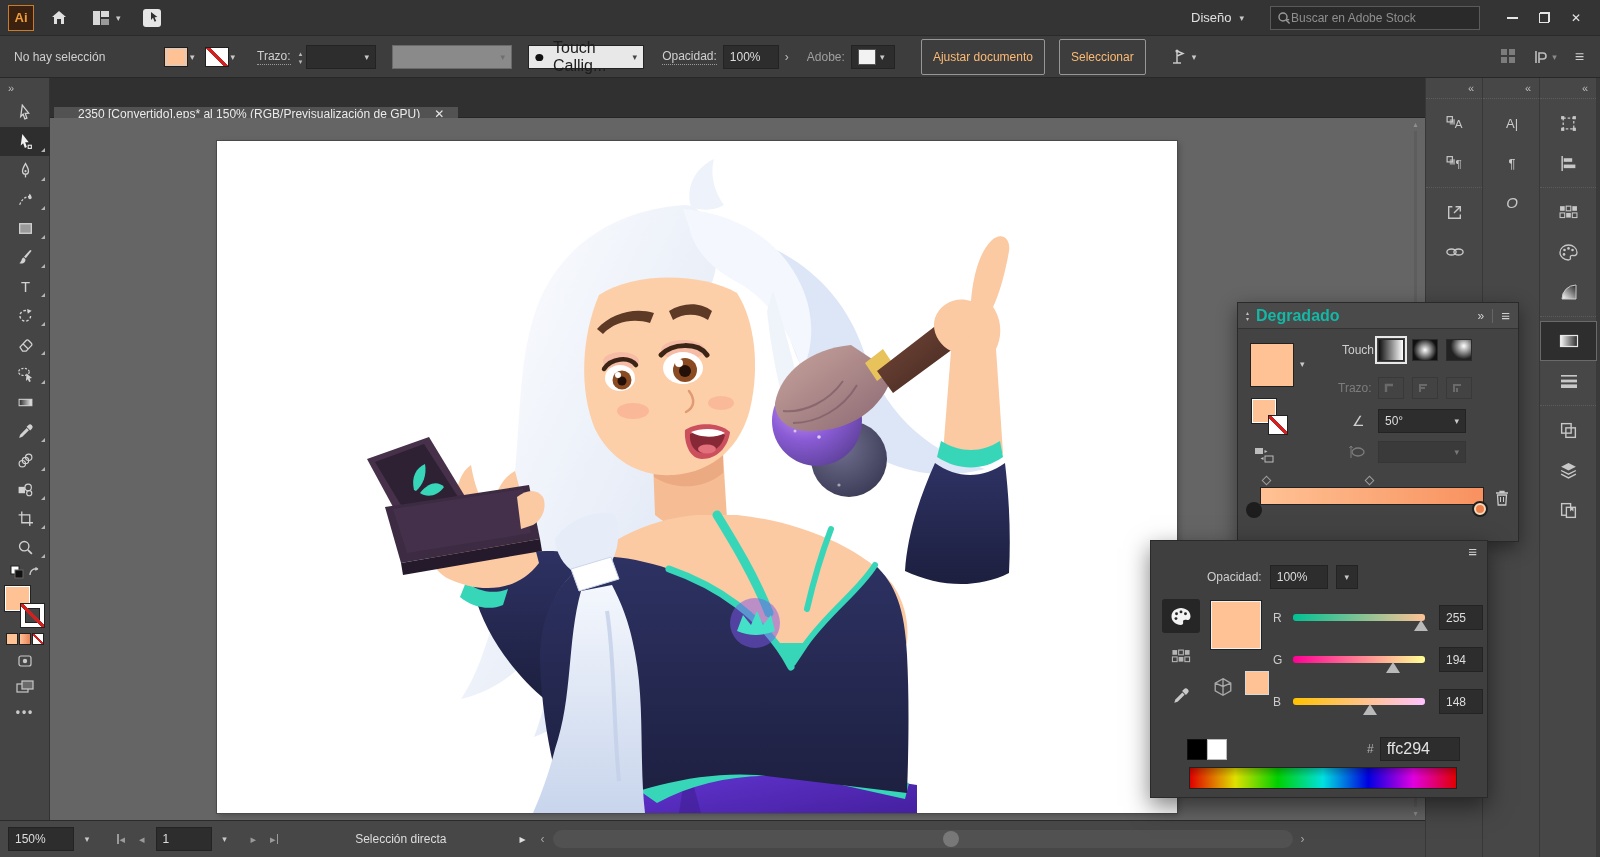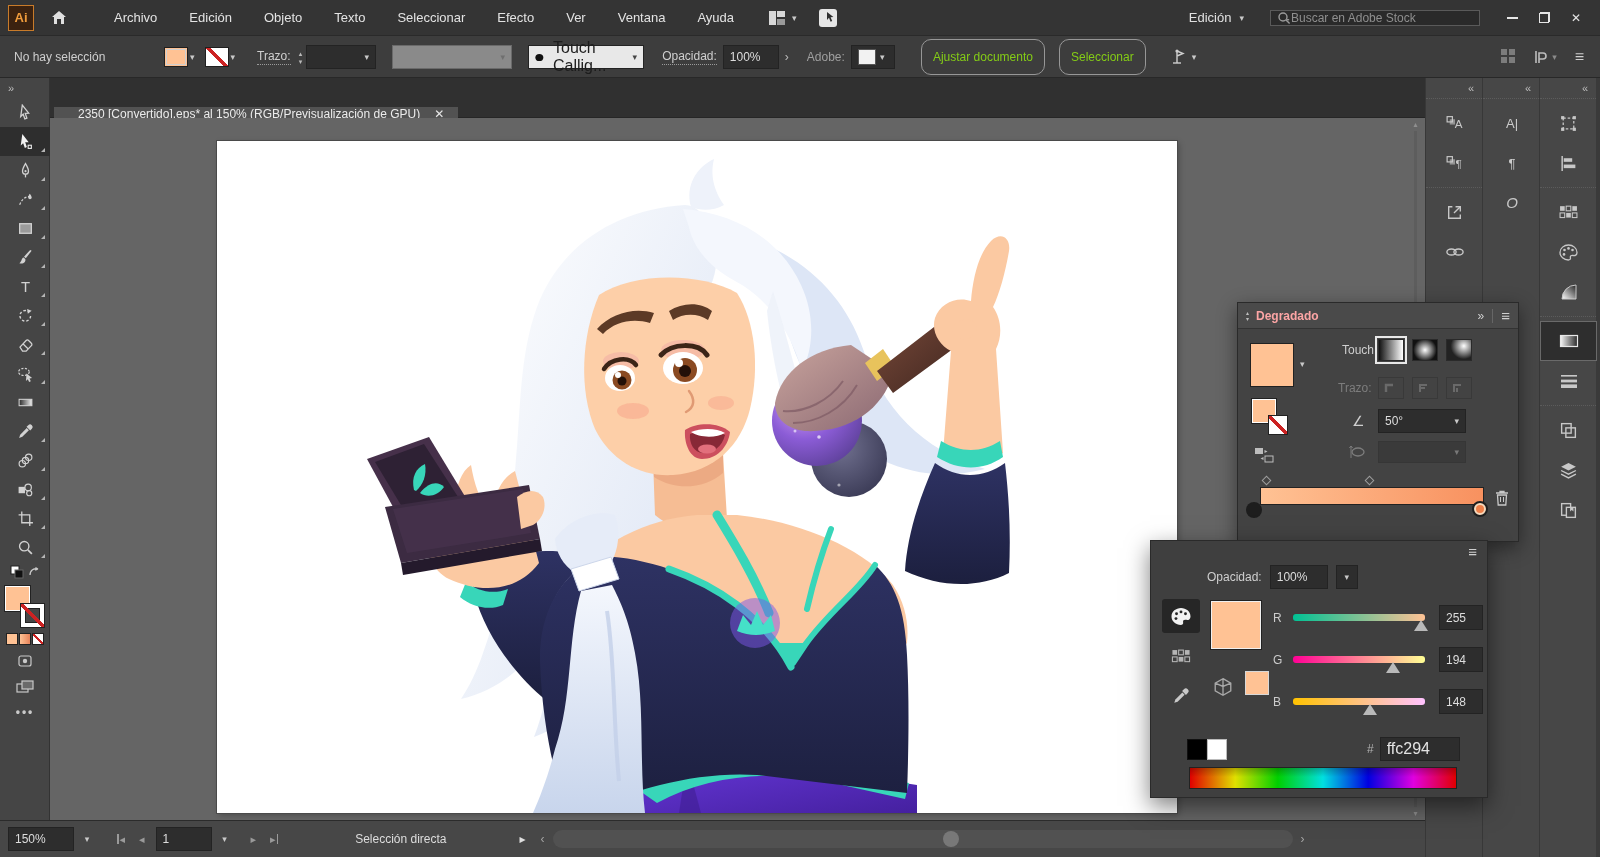"Archivo" div.menus { html: <div> <span>Archivo</span> <span>Edición</span> <span>Objeto</span> <span>Texto</span> <span>Seleccionar</span> <span>Efecto</span> <span>Ver</span> <span>Ventana</span> <span>Ayuda</span> </div> -> none }
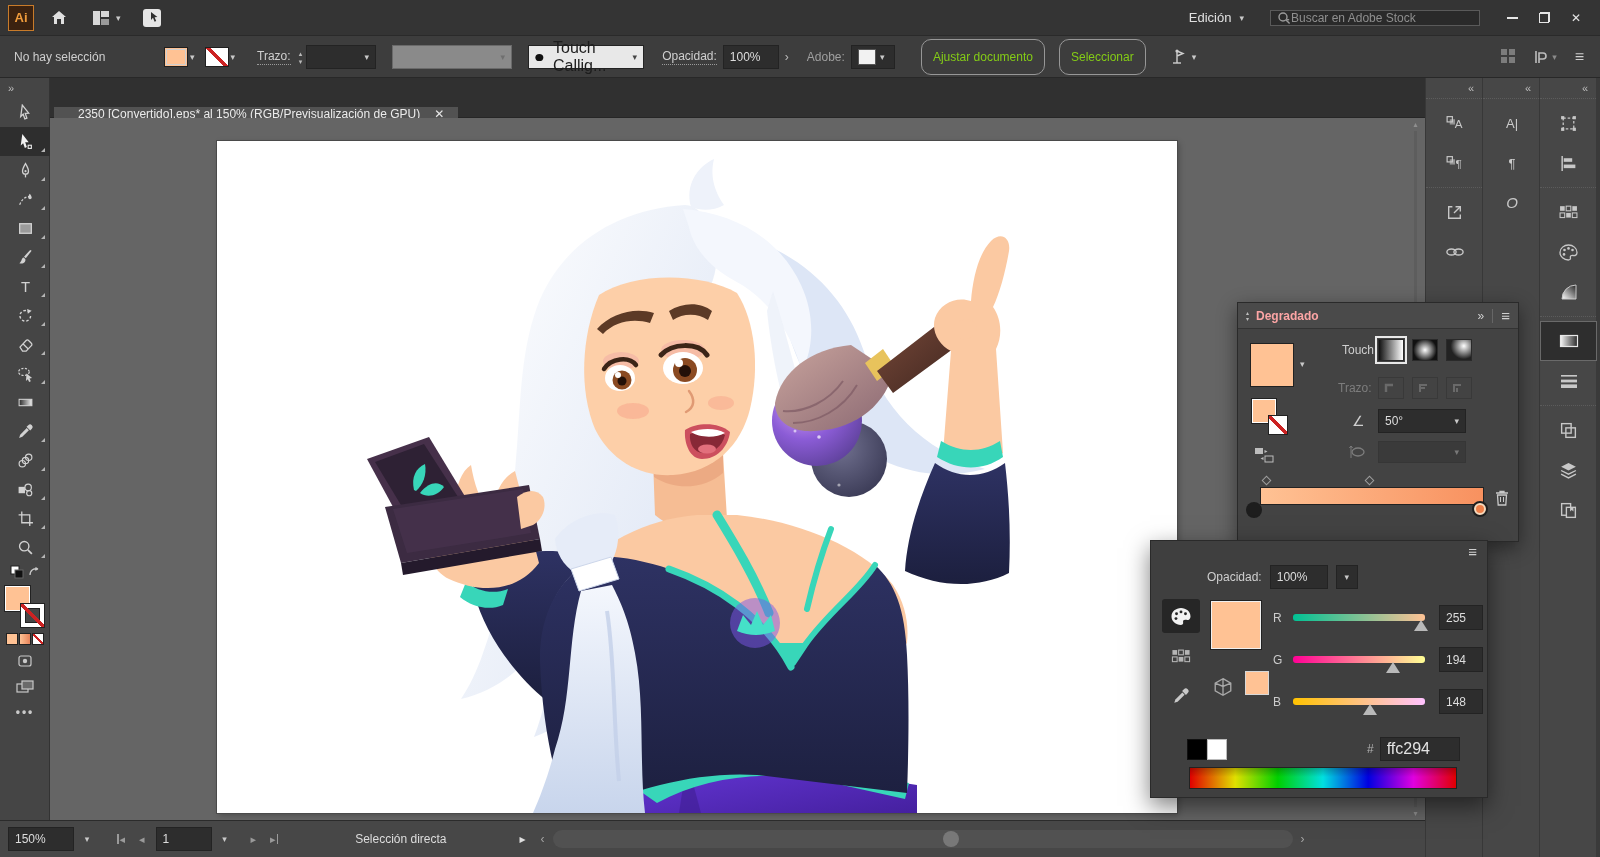"Edición" span { text: Edición -> Diseño }
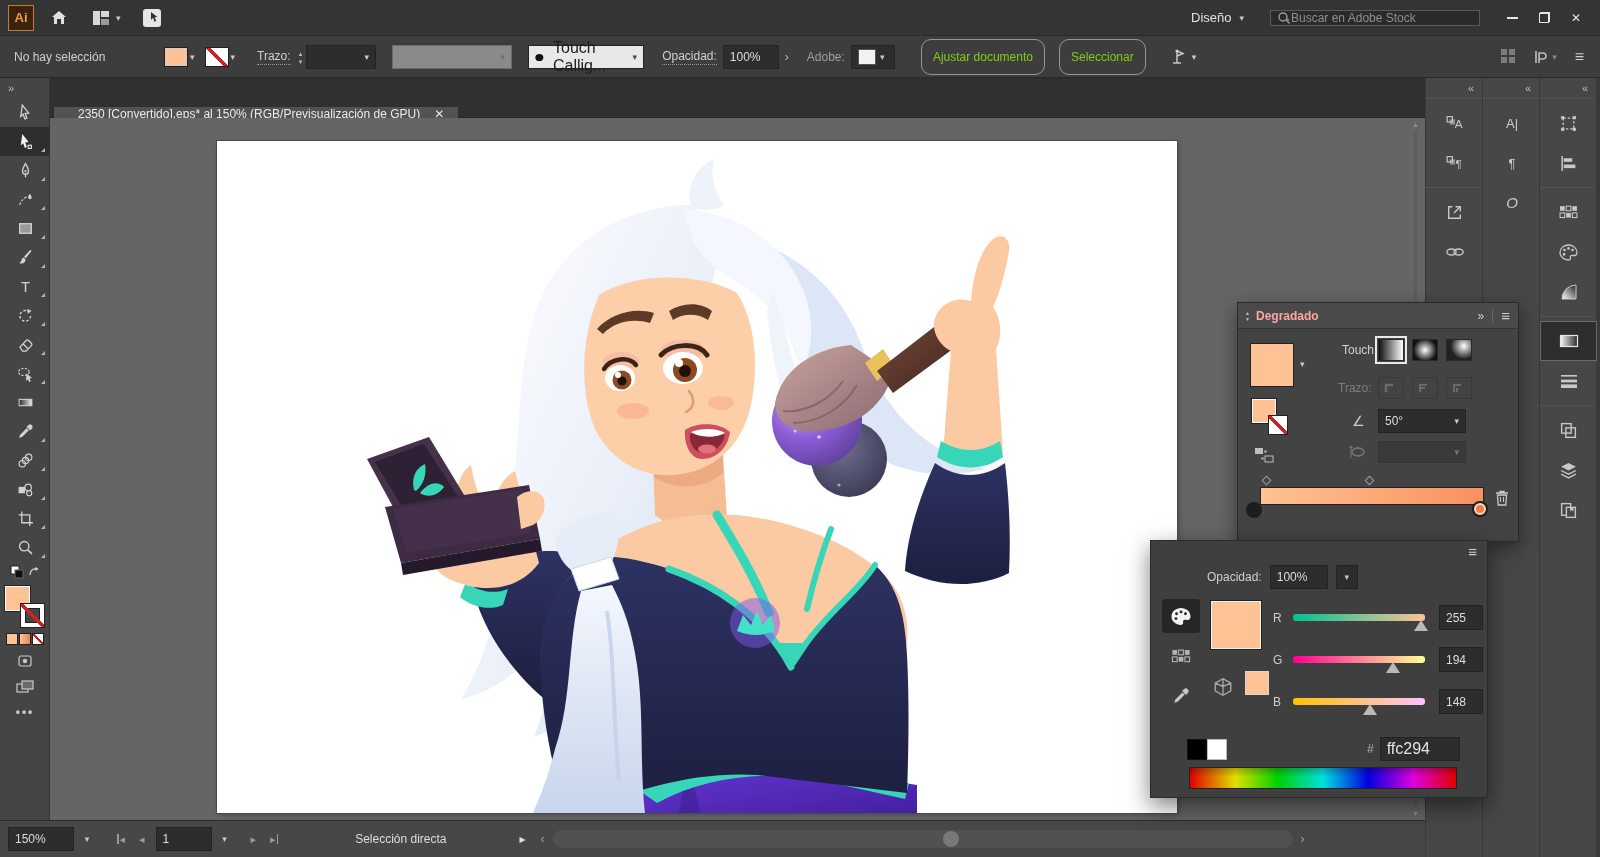"Buscar en Adobe Stock" .searchbox { height: 16px -> 24px }
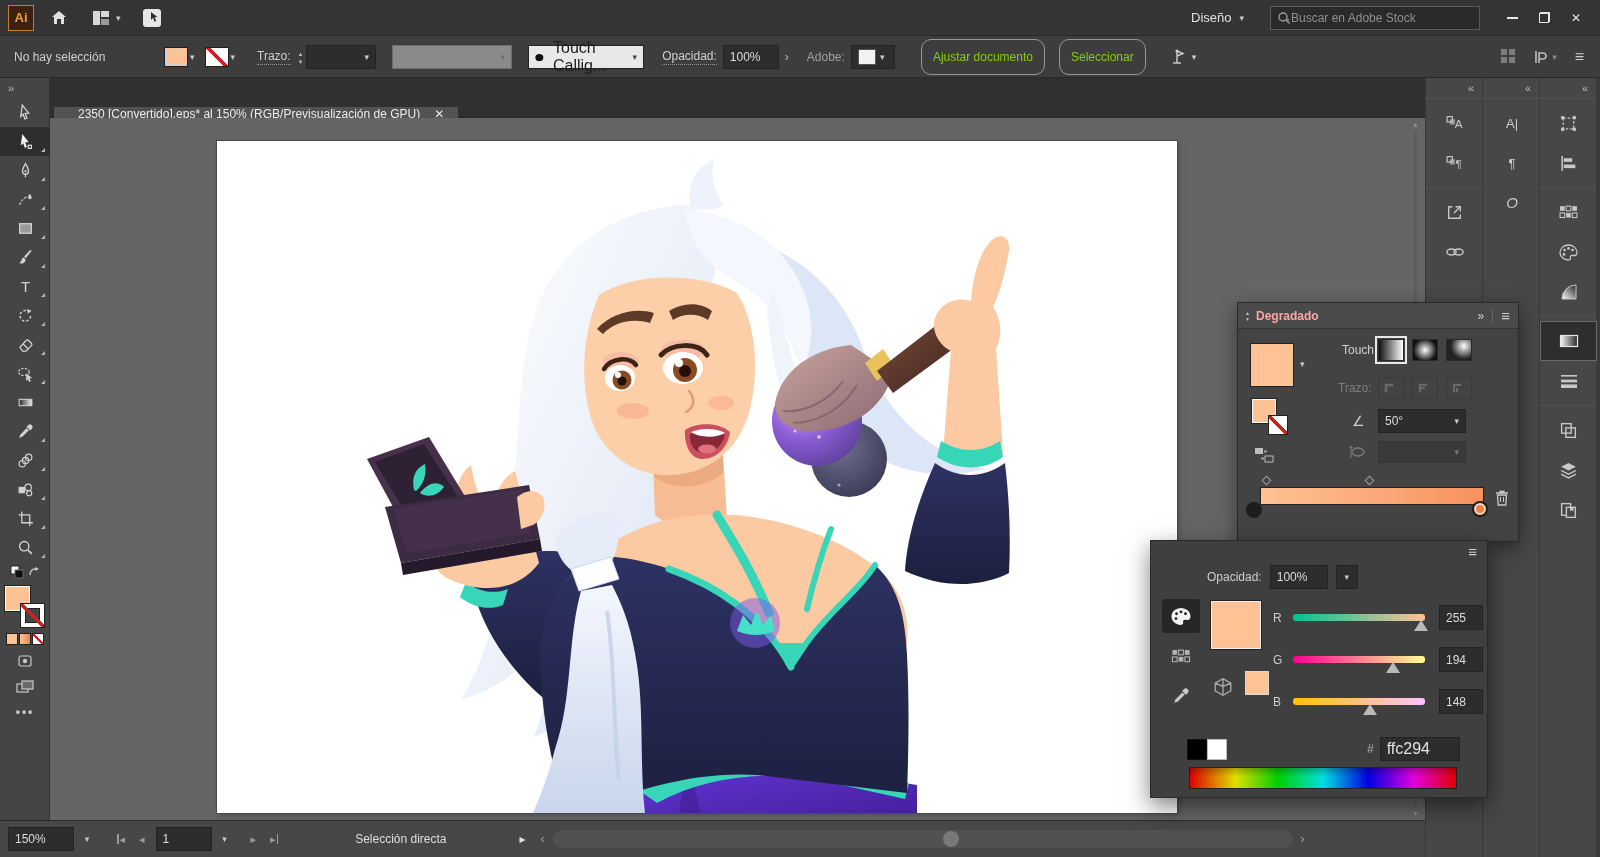"Ajustar documento" .cb-btn { border-radius: 10px -> 2px; color: #84cc16 -> #fdba74 }
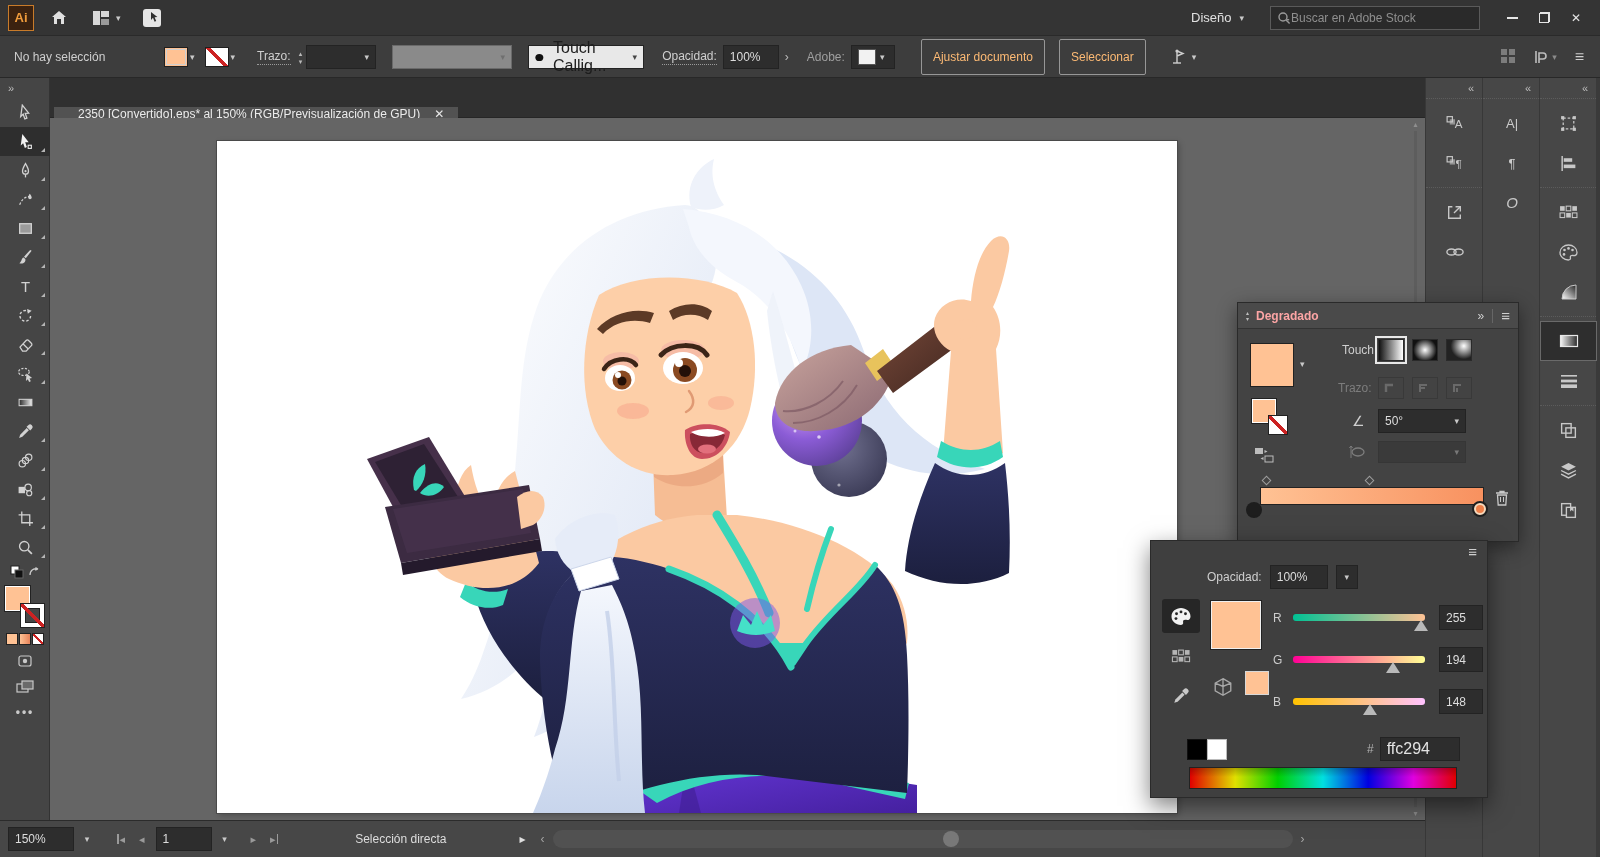"Degradado" .gp-title { color: #fca5a5 -> #14b8a6; font-size: 12px -> 16px }
